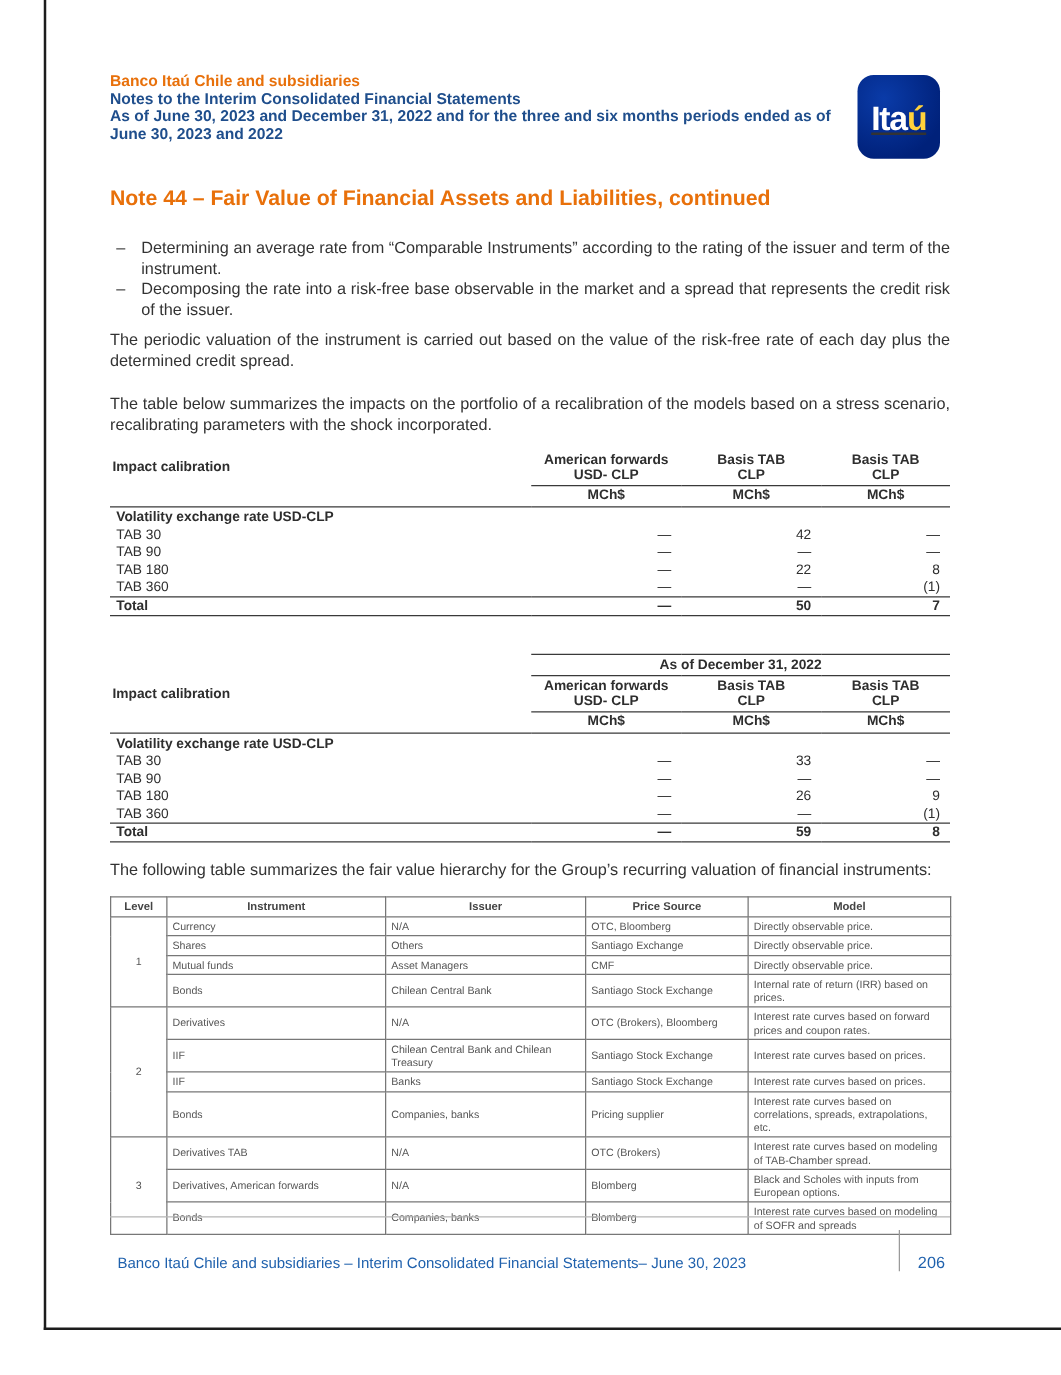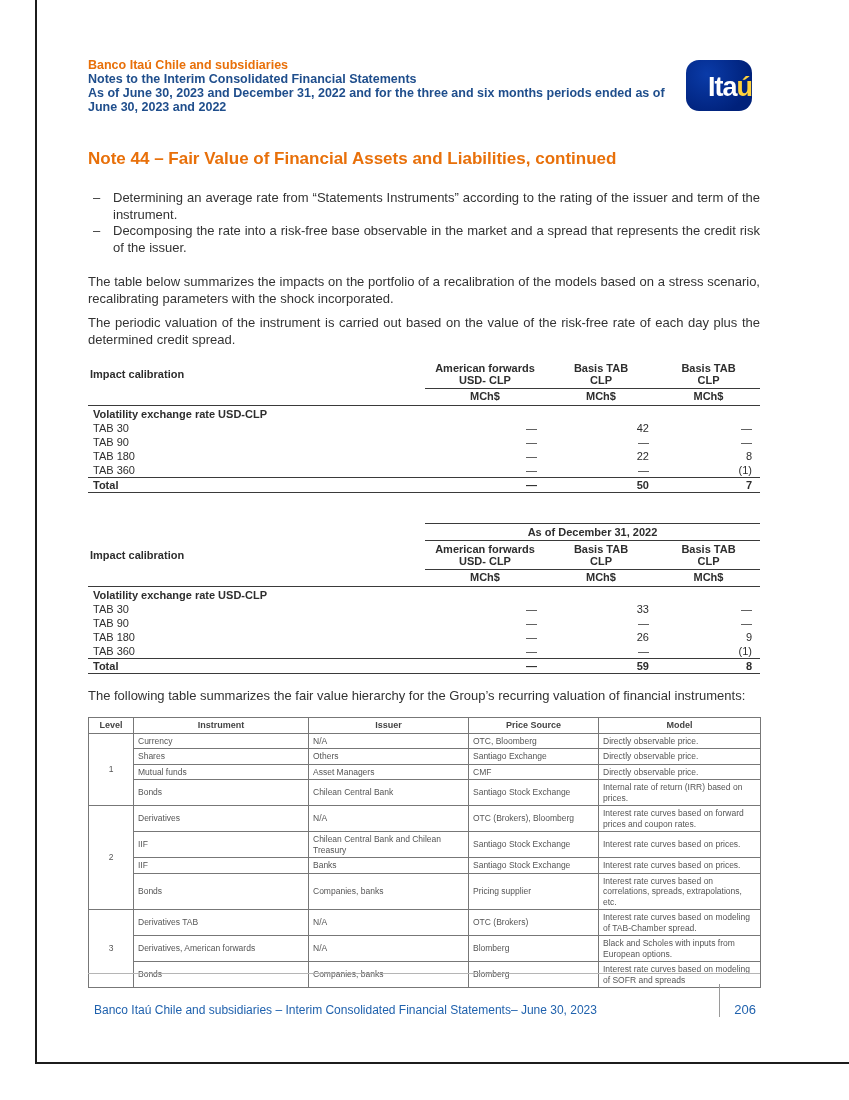"Itaú" .logo { height: 51px -> 67px; justify-content: flex-end -> center; text-decoration: none -> underline }
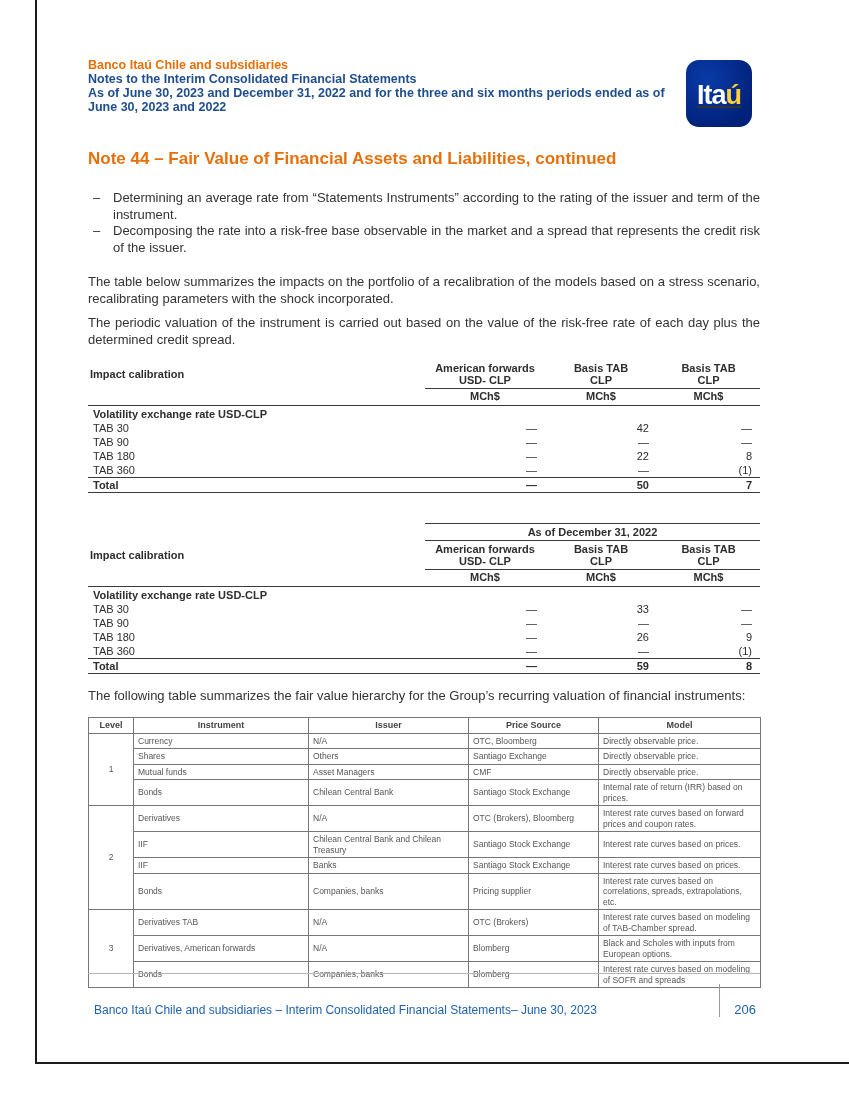"Determining an average rate from" span.bullet-text { text: Statements -> Comparable }
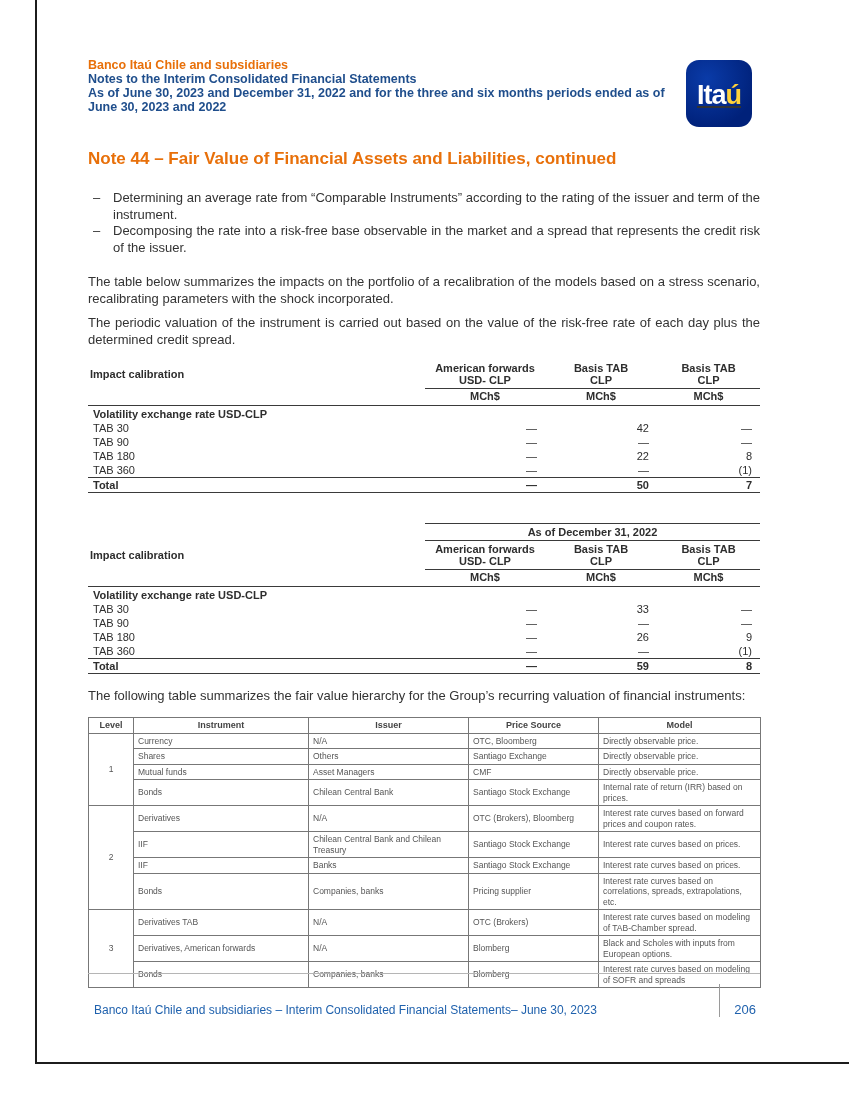"The table below summarizes the" p.para { order: before "The periodic valuation of the" -> after "The periodic valuation of the" }
